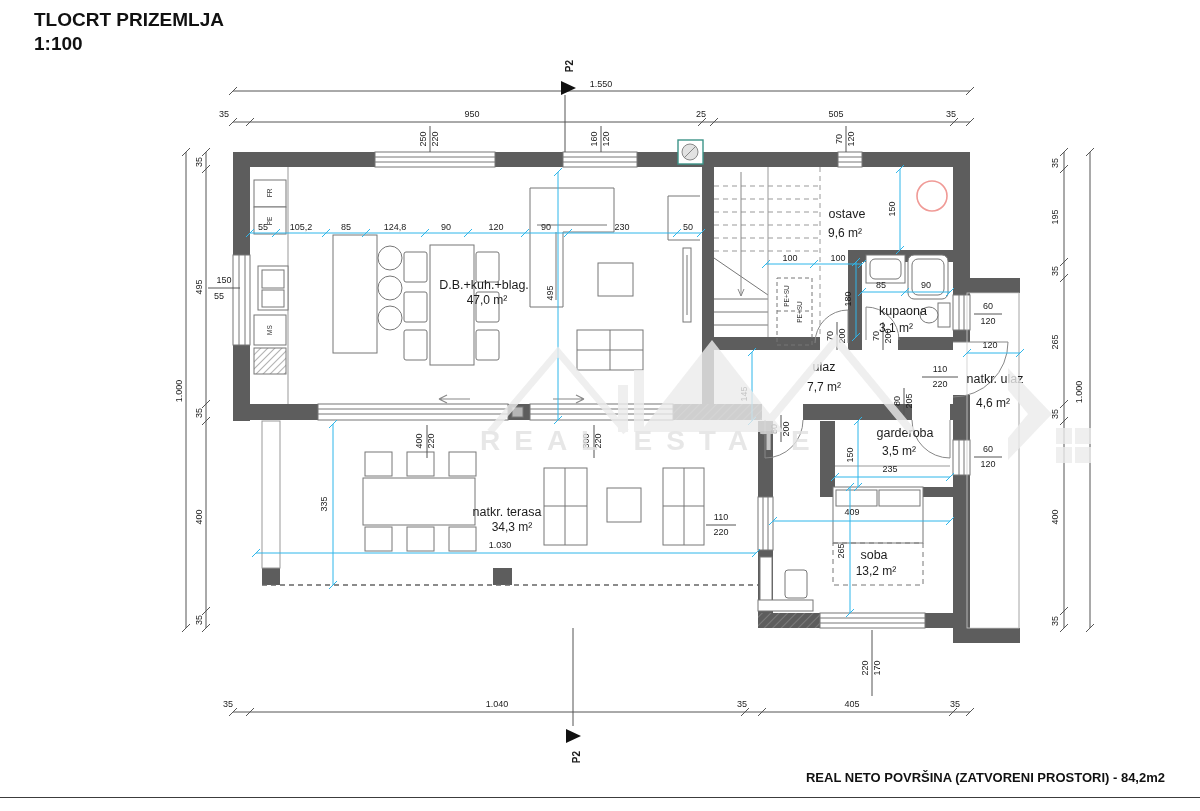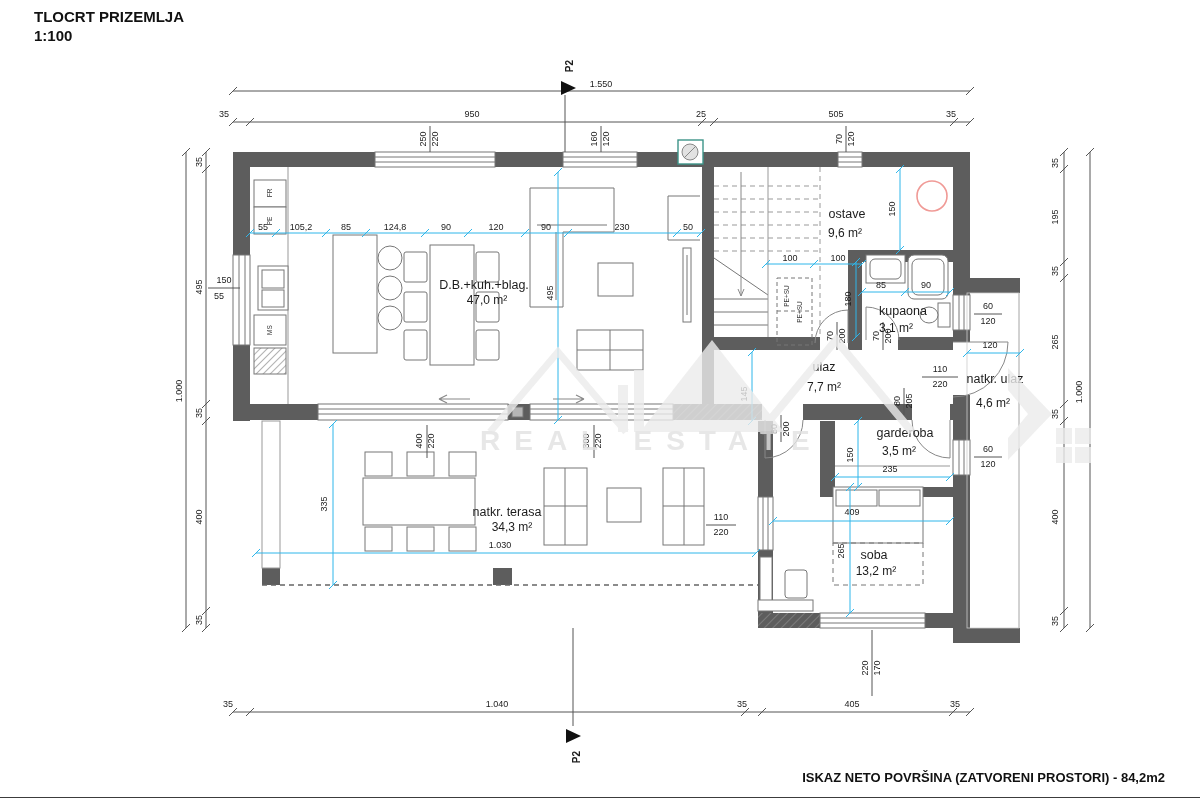"TLOCRT PRIZEMLJA" .title { font-size: 15px -> 19px }
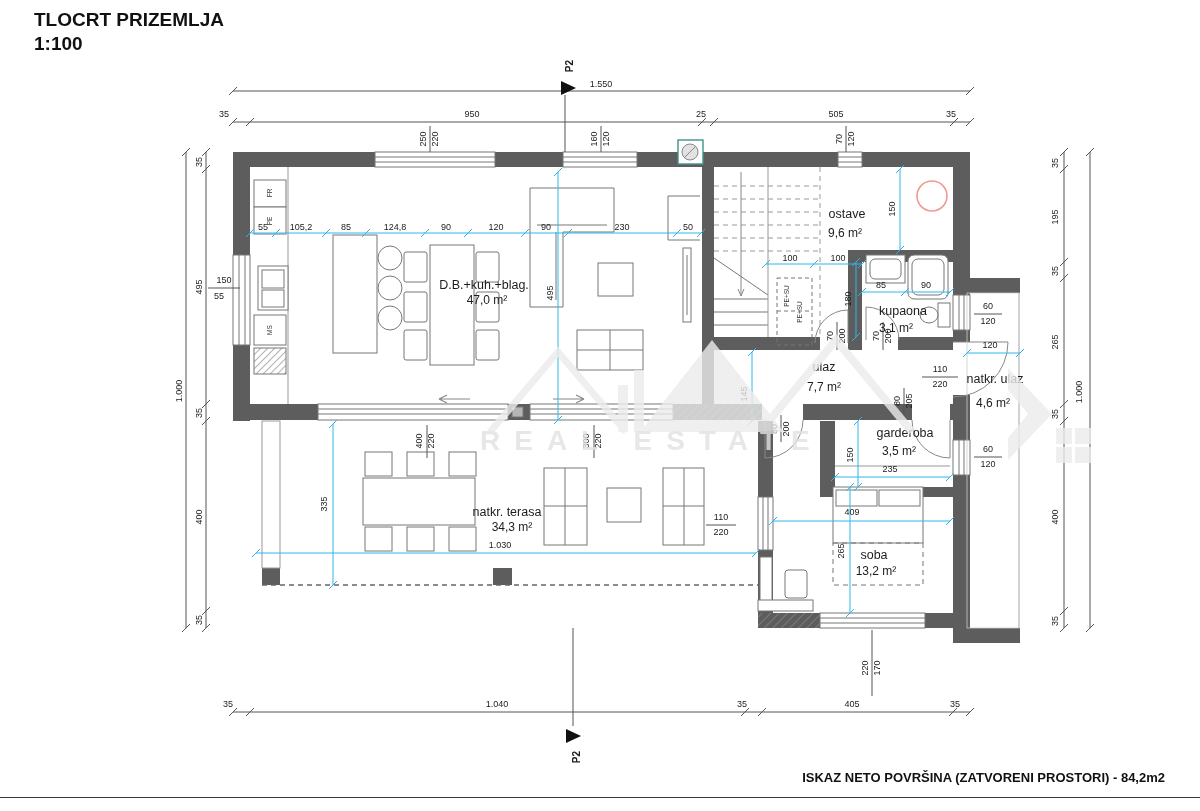"ISKAZ NETO POVRŠINA (ZATVORENI PROSTORI)" div.footer { text: ISKAZ -> REAL }
